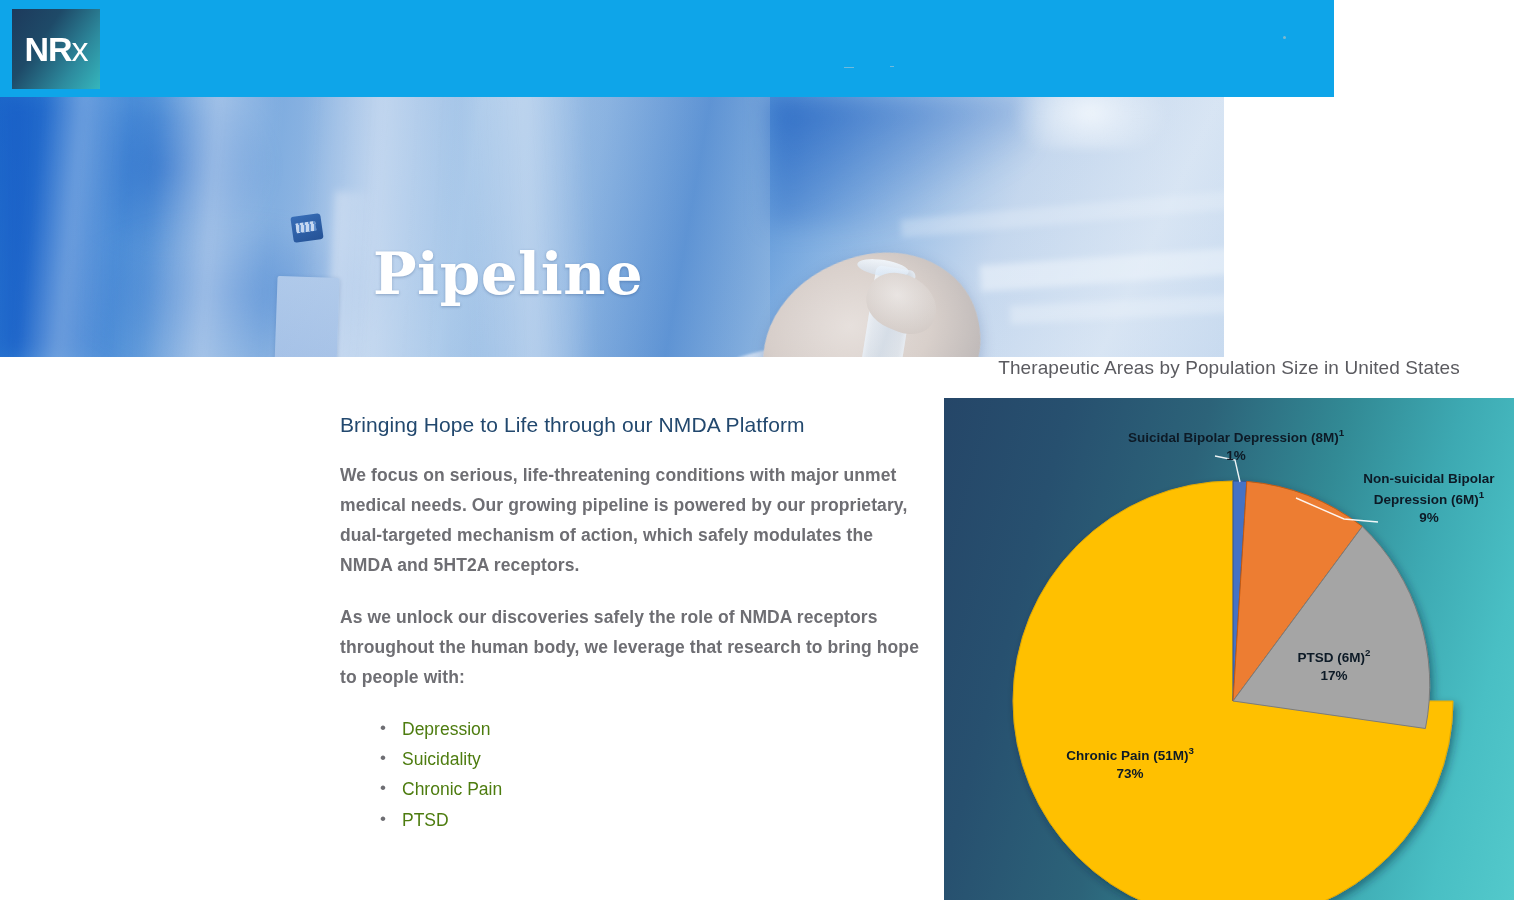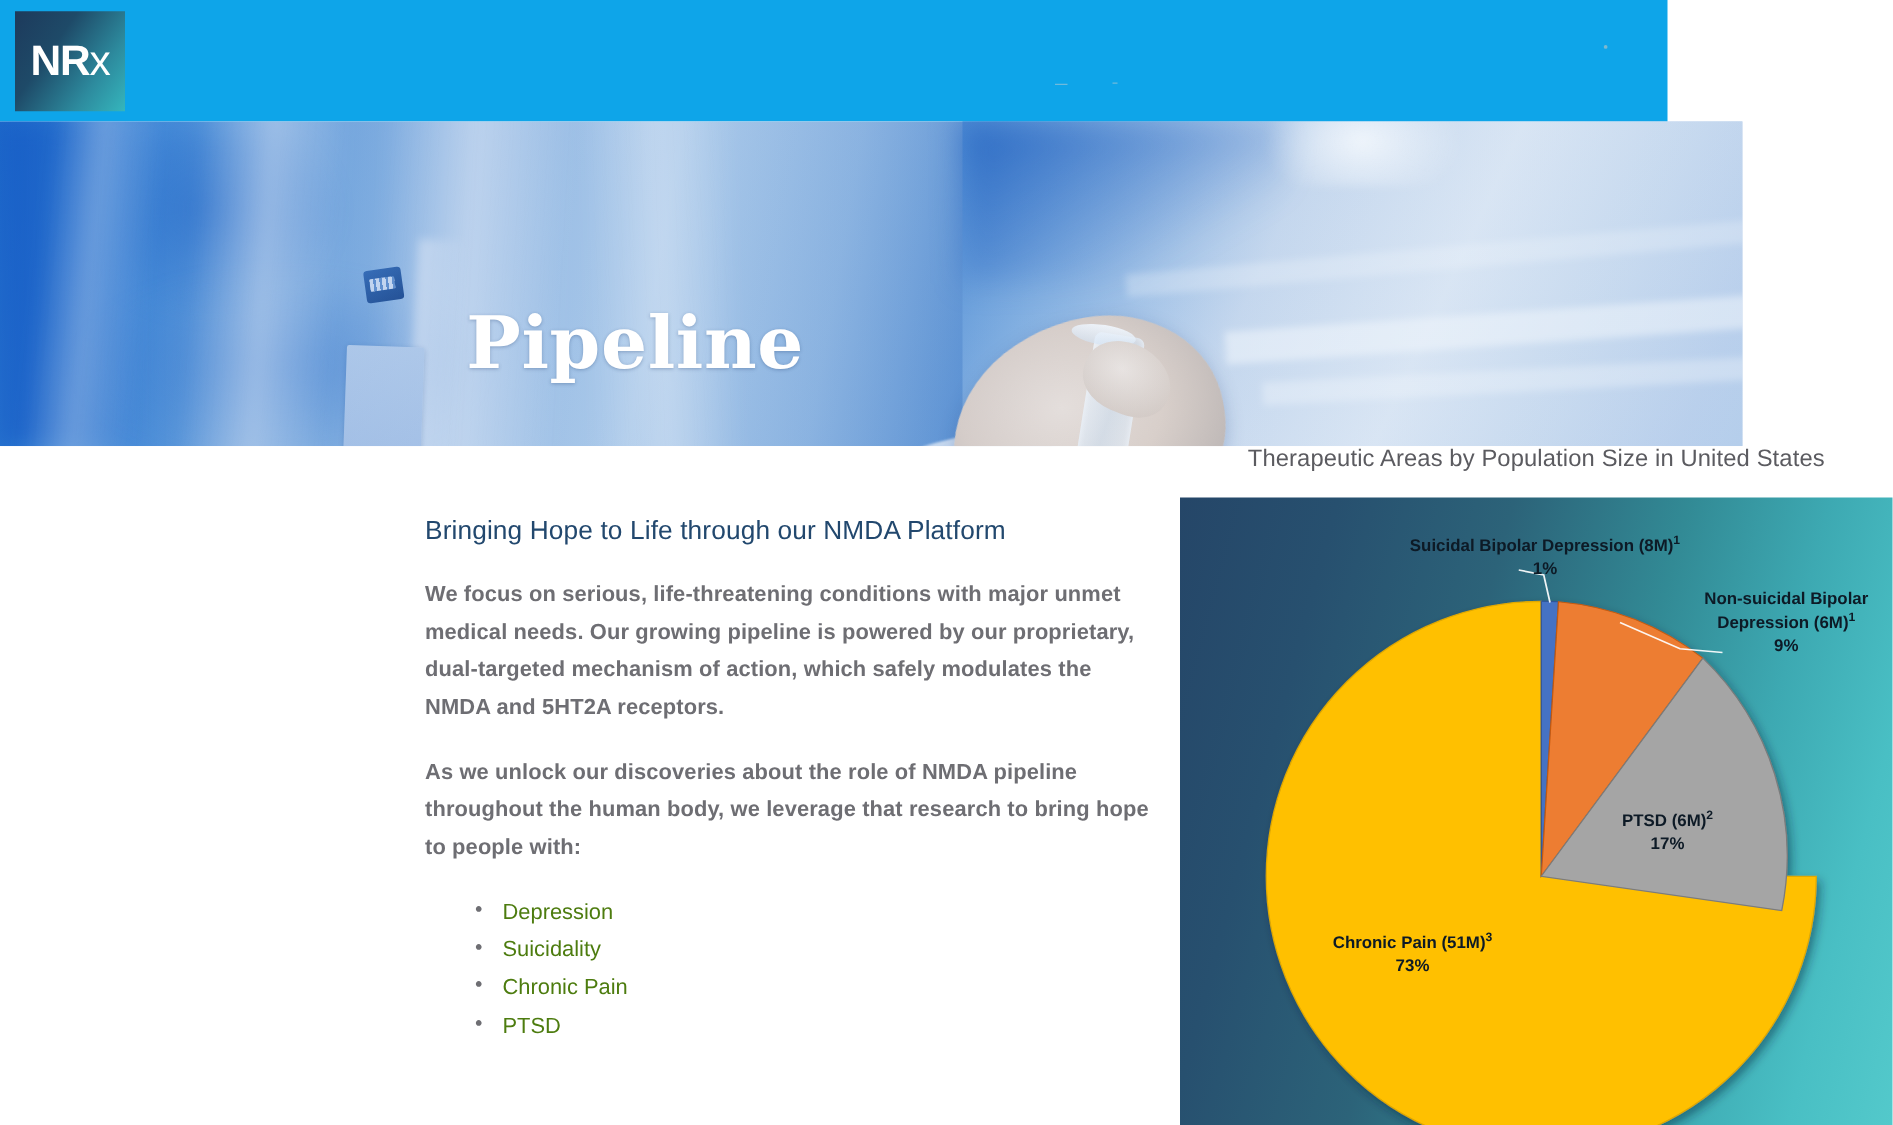"Pipeline" .hero { width: 1394px -> 1224px }
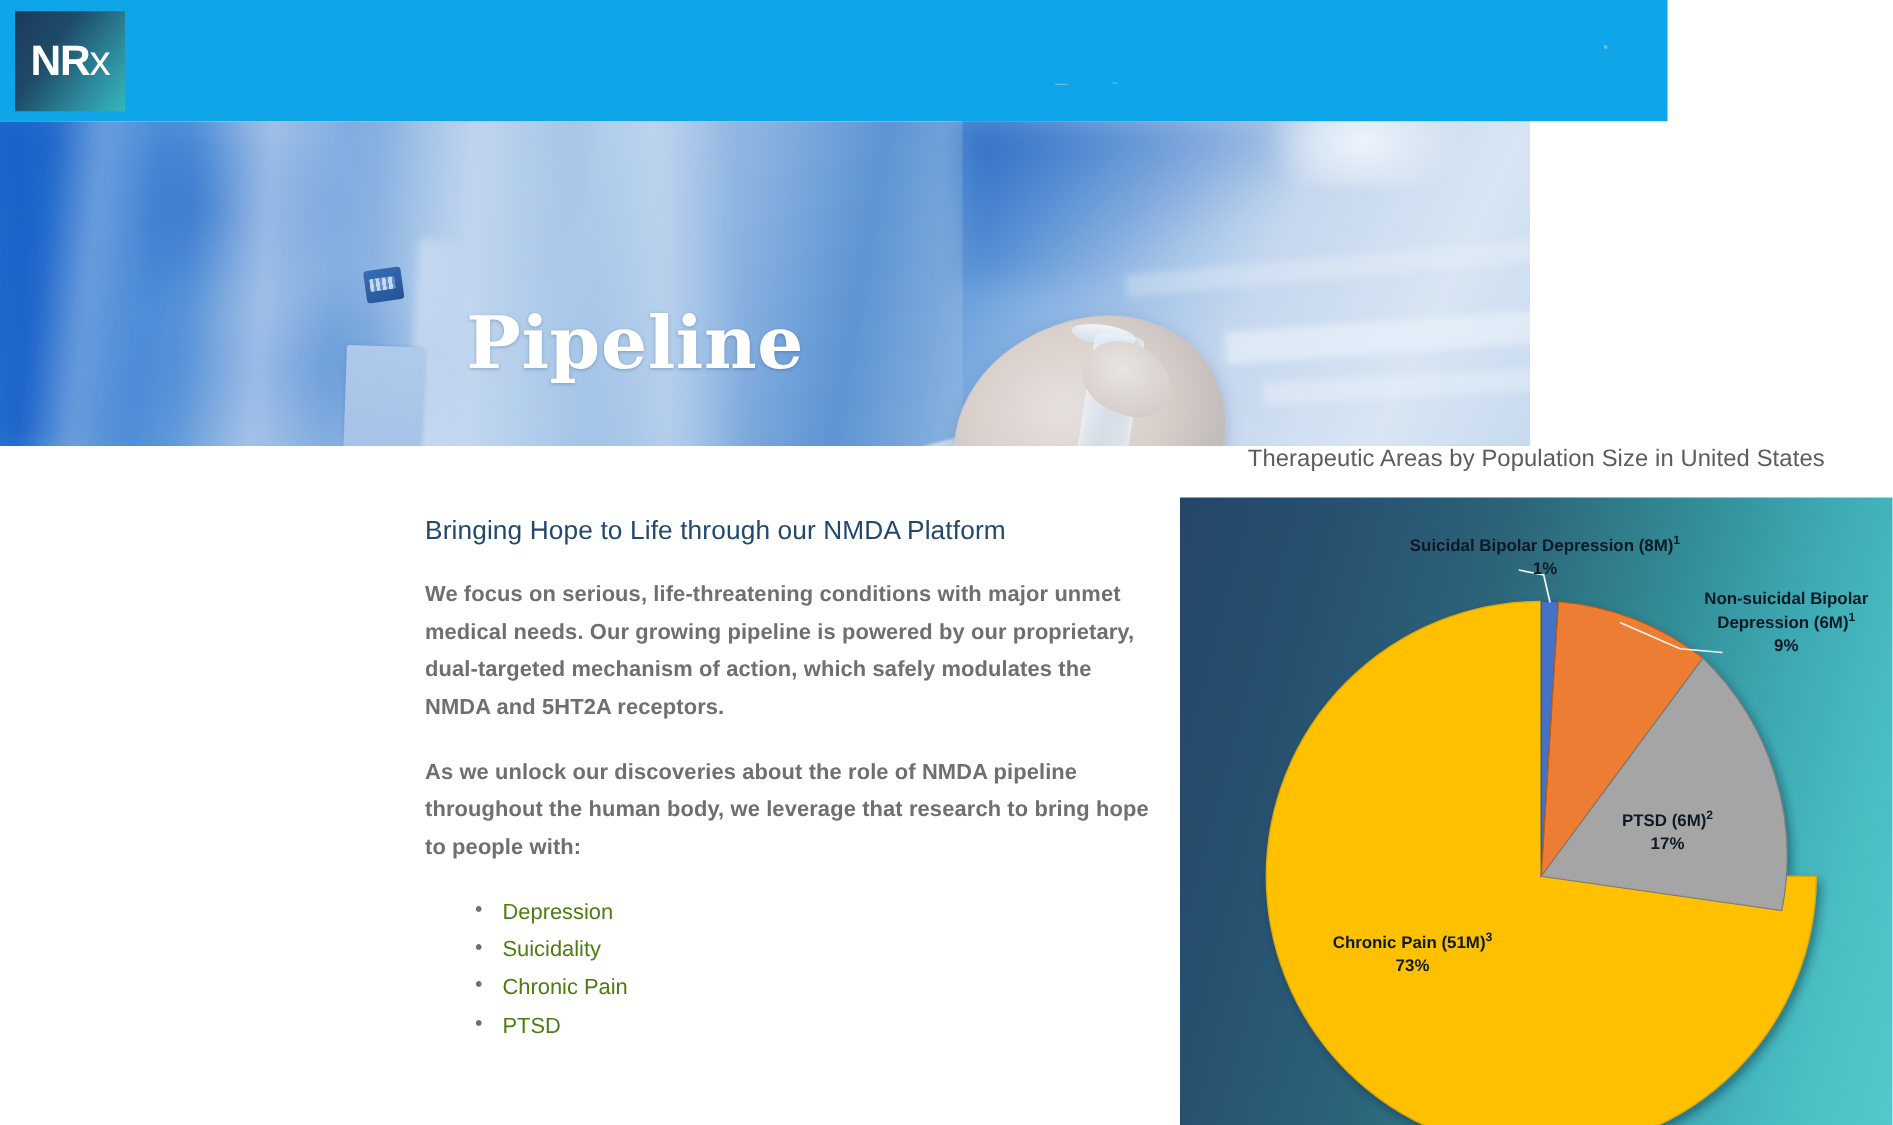"As we unlock our discoveries" p.para { text: about the role of NMDA pipeline -> safely the role of NMDA receptors }
